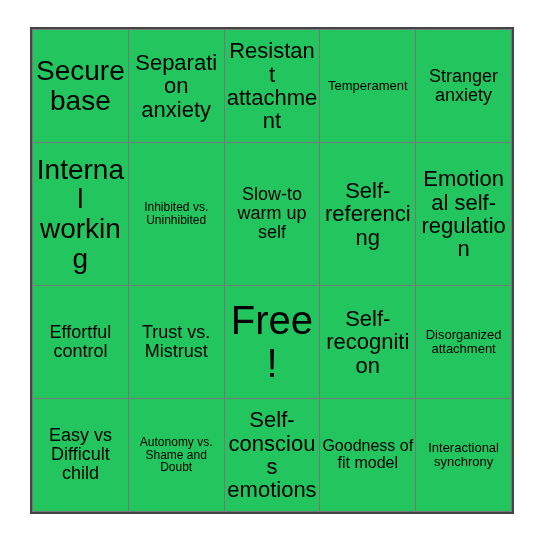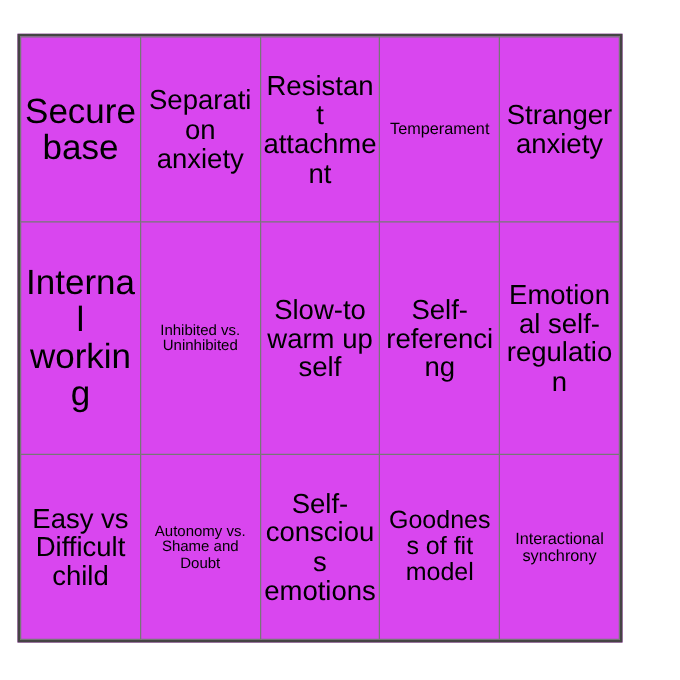"Secure base" #bingo-card { background: #d946ef -> #22c55e; left: 14px -> 30px }
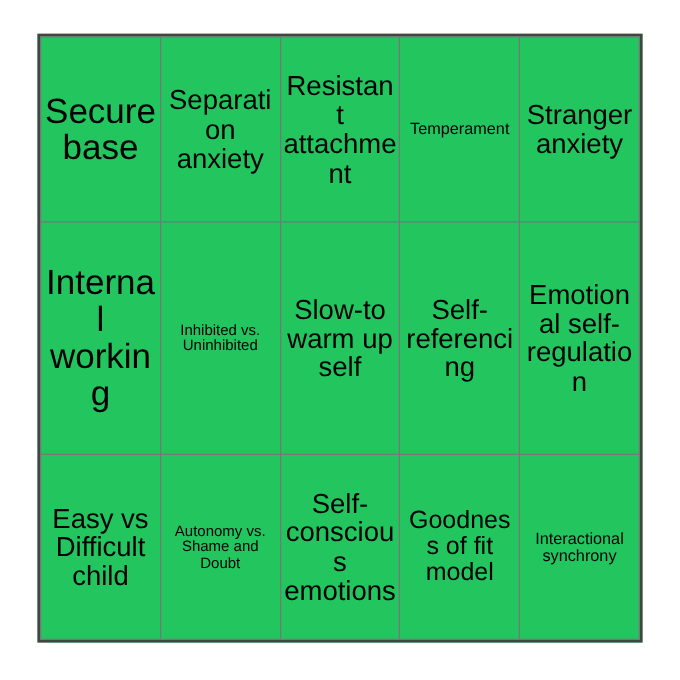"Stranger anxiety" .fs-ml { font-size: 22px -> 18px }
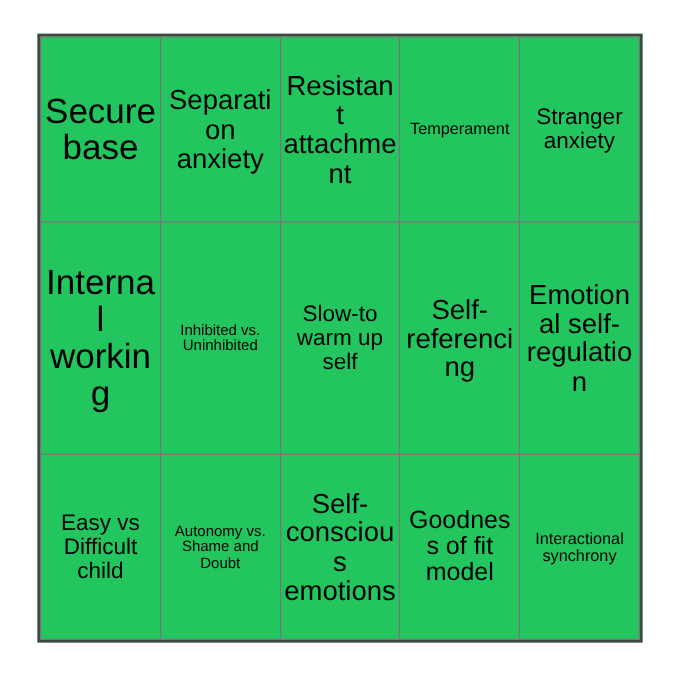"Effortful control" tr { html: none -> <tr> <td>Effortful control</td> <td>Trust vs. Mistrust</td> <td>Free!</td> <td>Self-recognition</td> <td>Disorganized attachment</td> </tr> }
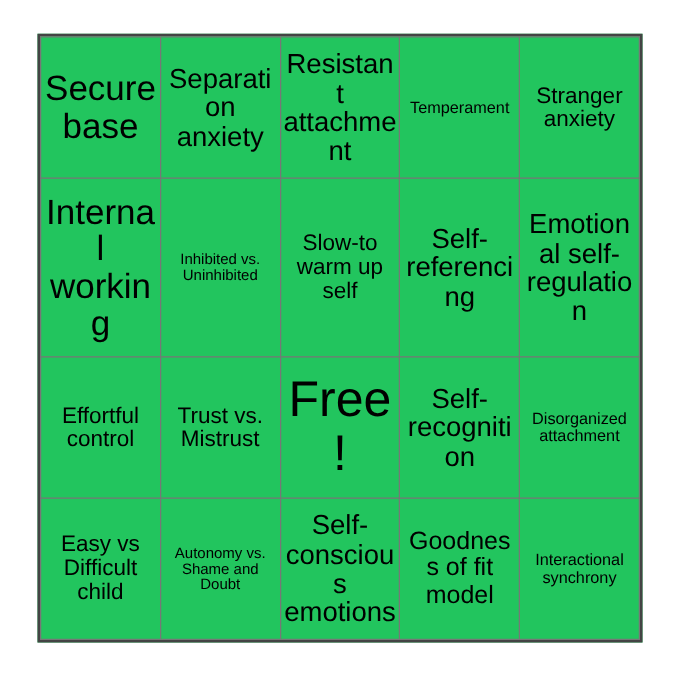"Goodness of fit model" .fs-m { font-size: 20px -> 16px }
